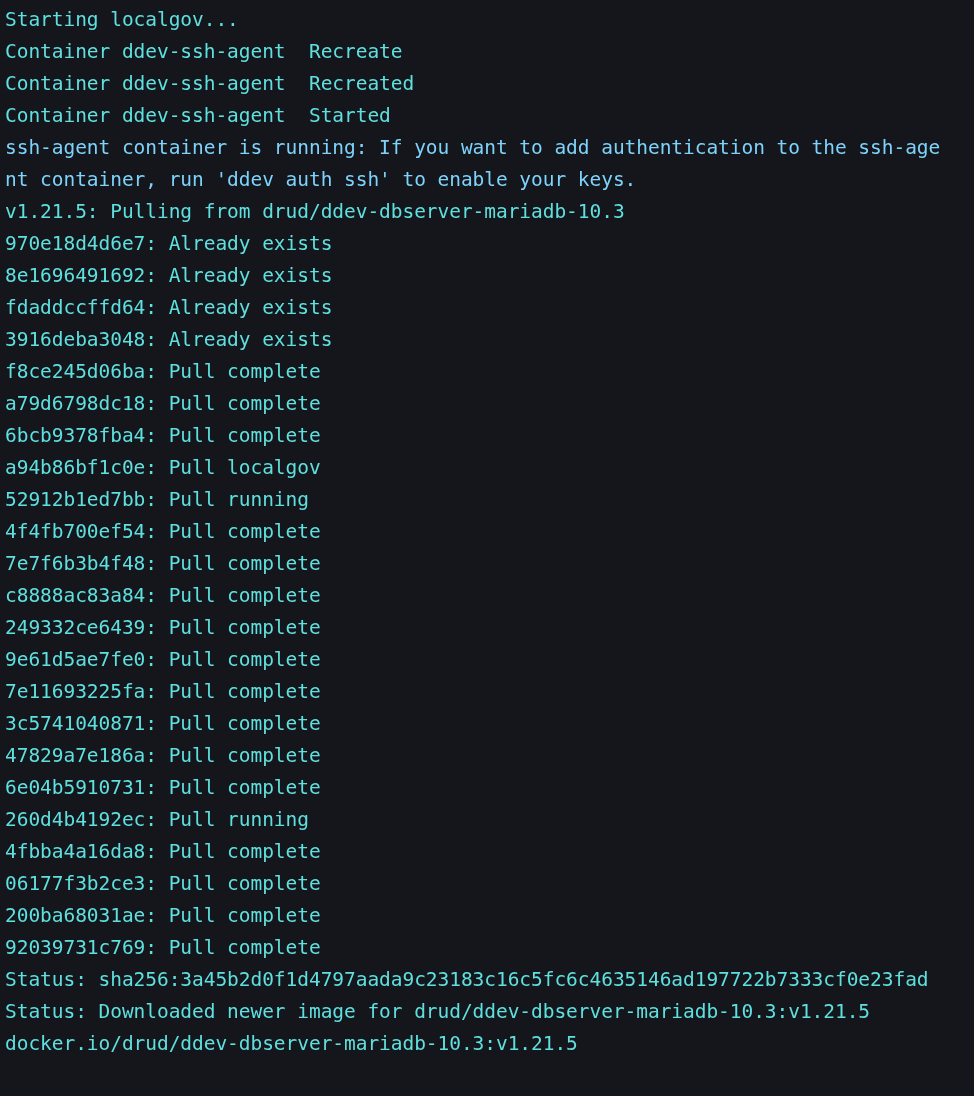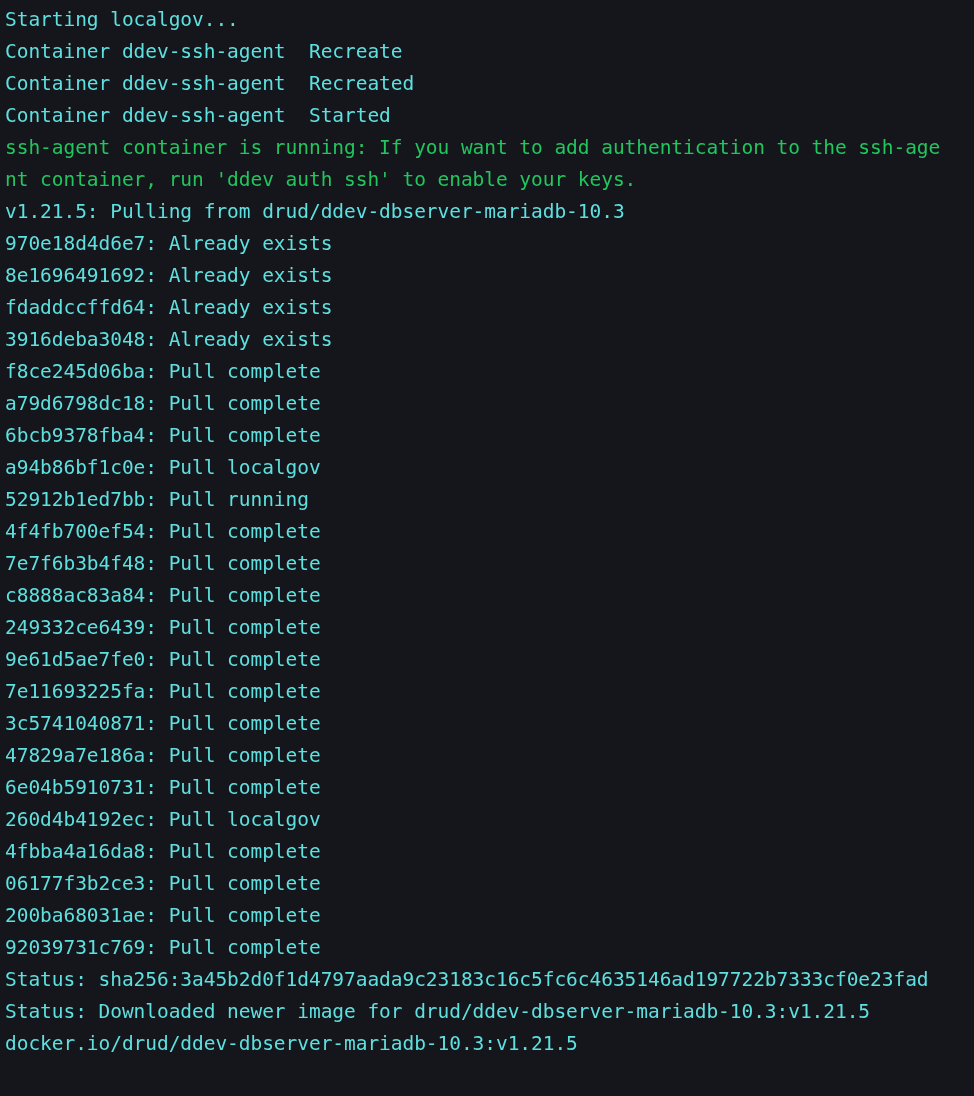"ssh-agent container is running: If" .c-yellow { color: #22c55e -> #7dd3fc }
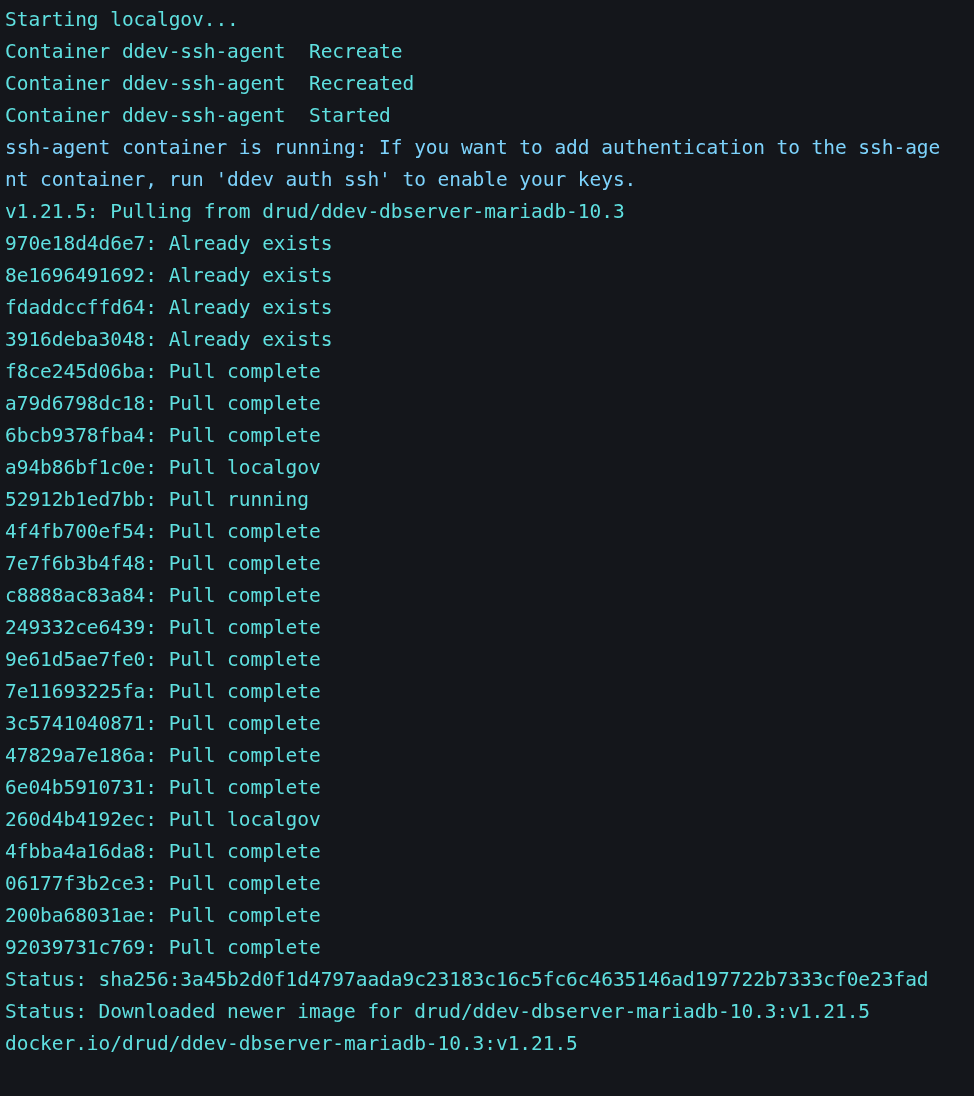"260d4b4192ec: Pull localgov" div.line { text: localgov -> running }
